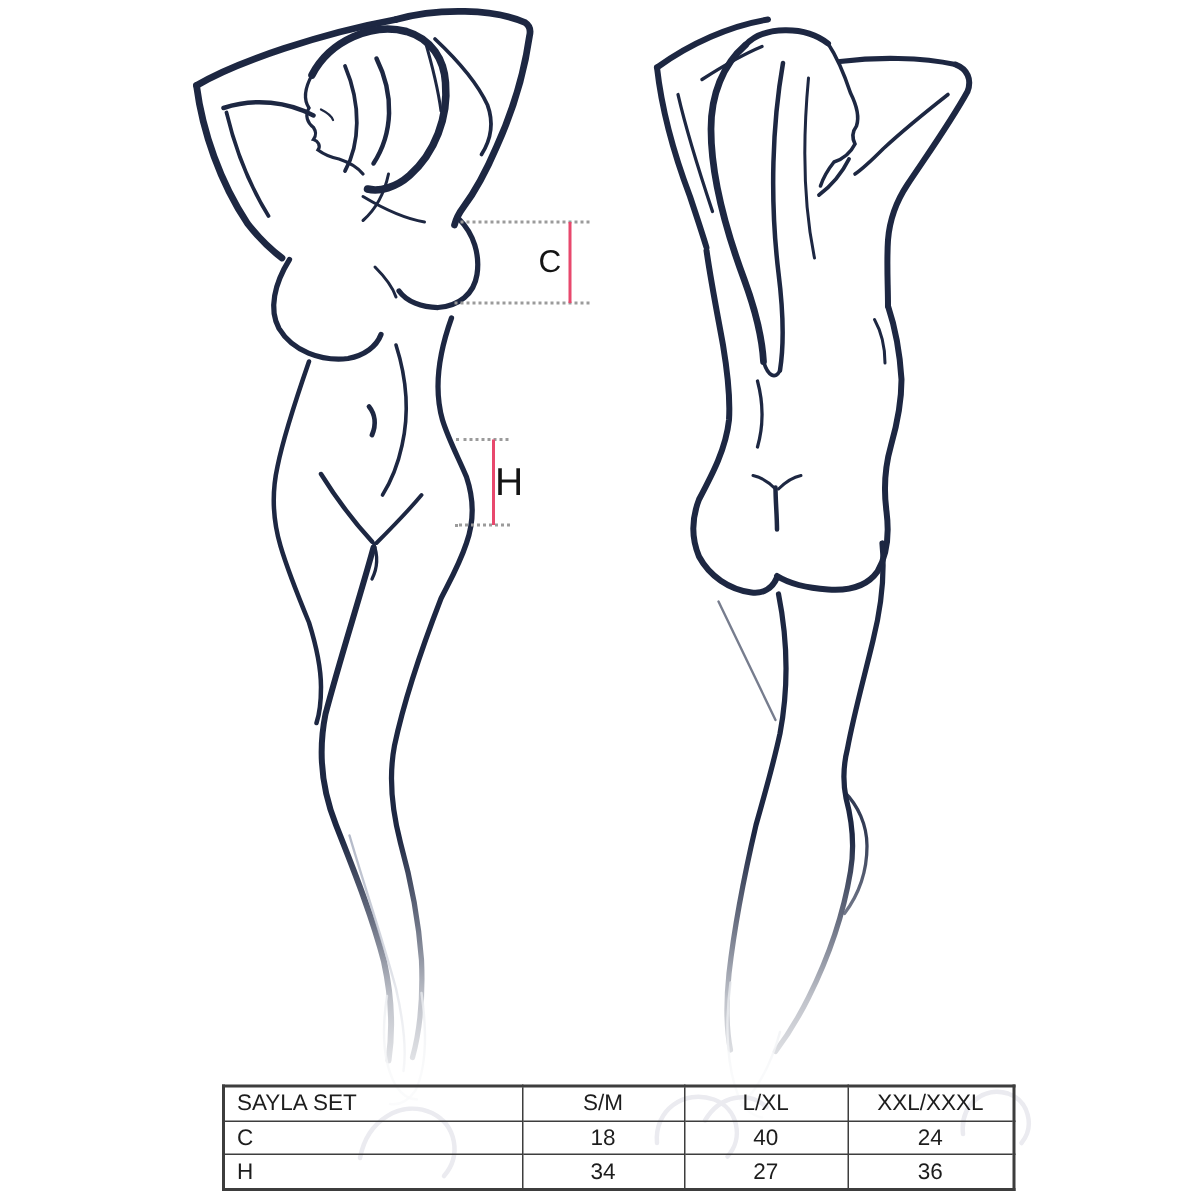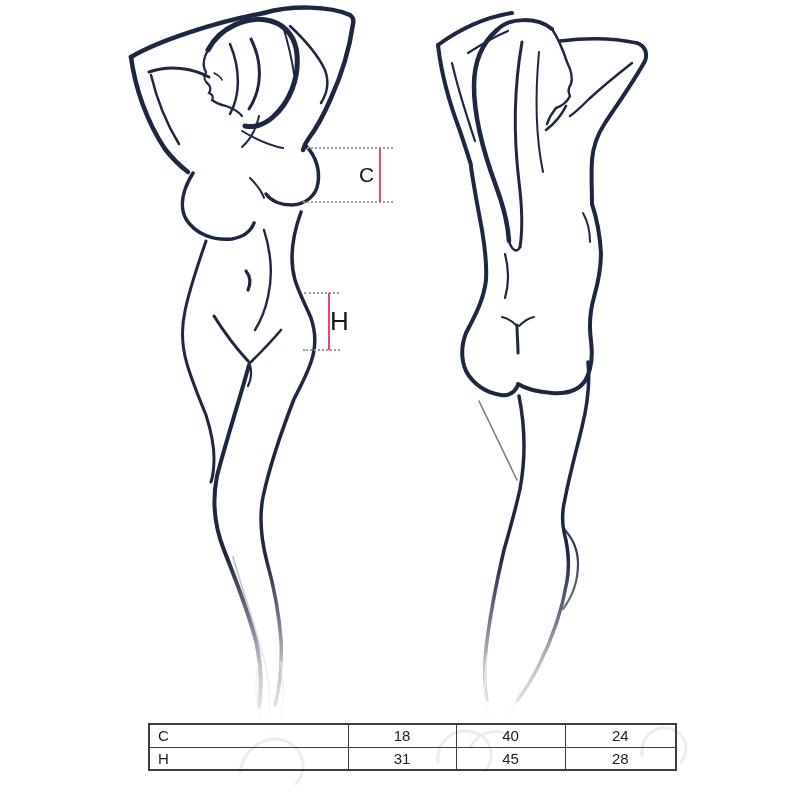"SAYLA SET" tr { html: none -> <tr> <td>SAYLA SET</td> <td>S/M</td> <td>L/XL</td> <td>XXL/XXXL</td> </tr> }
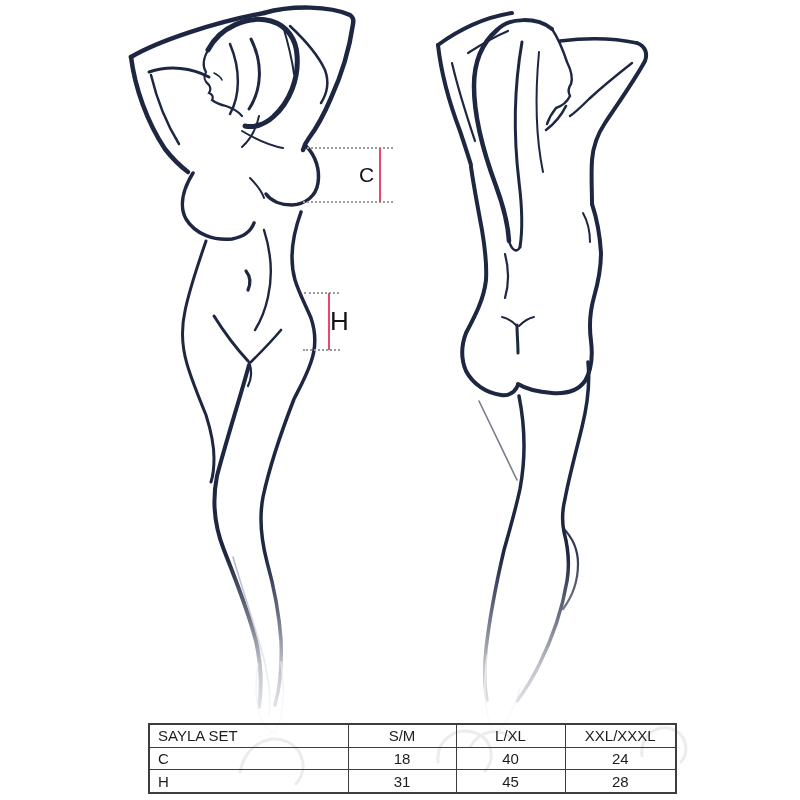"31" td { text: 31 -> 34 }
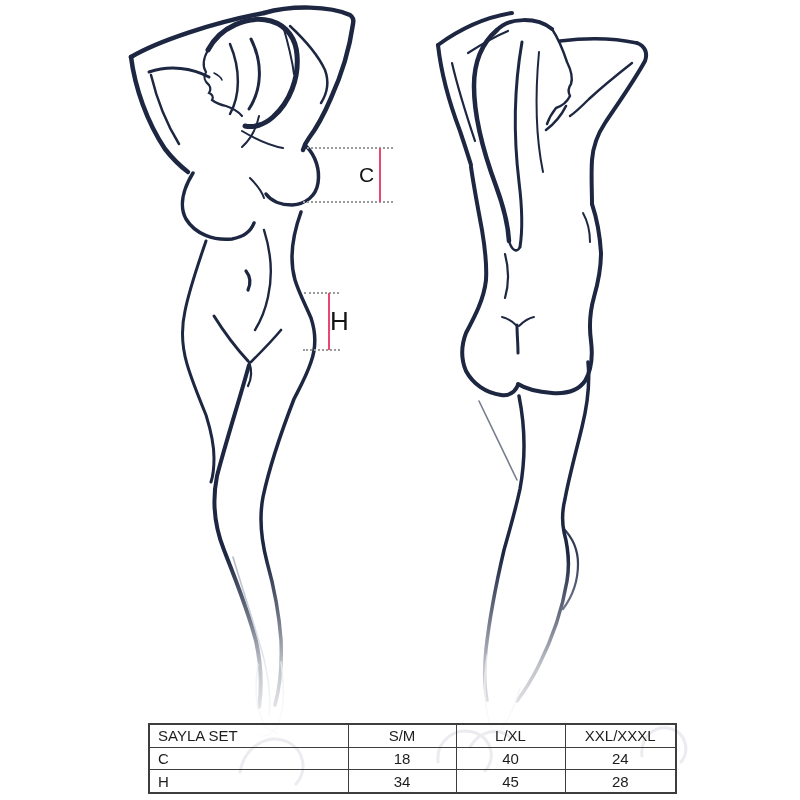"45" td { text: 45 -> 27 }
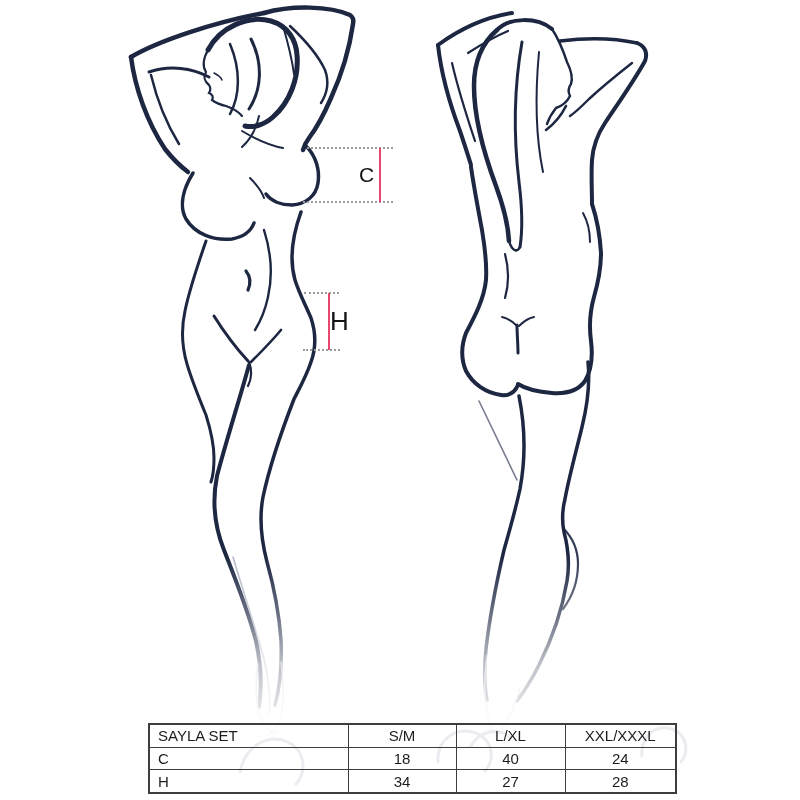"28" td { text: 28 -> 36 }
